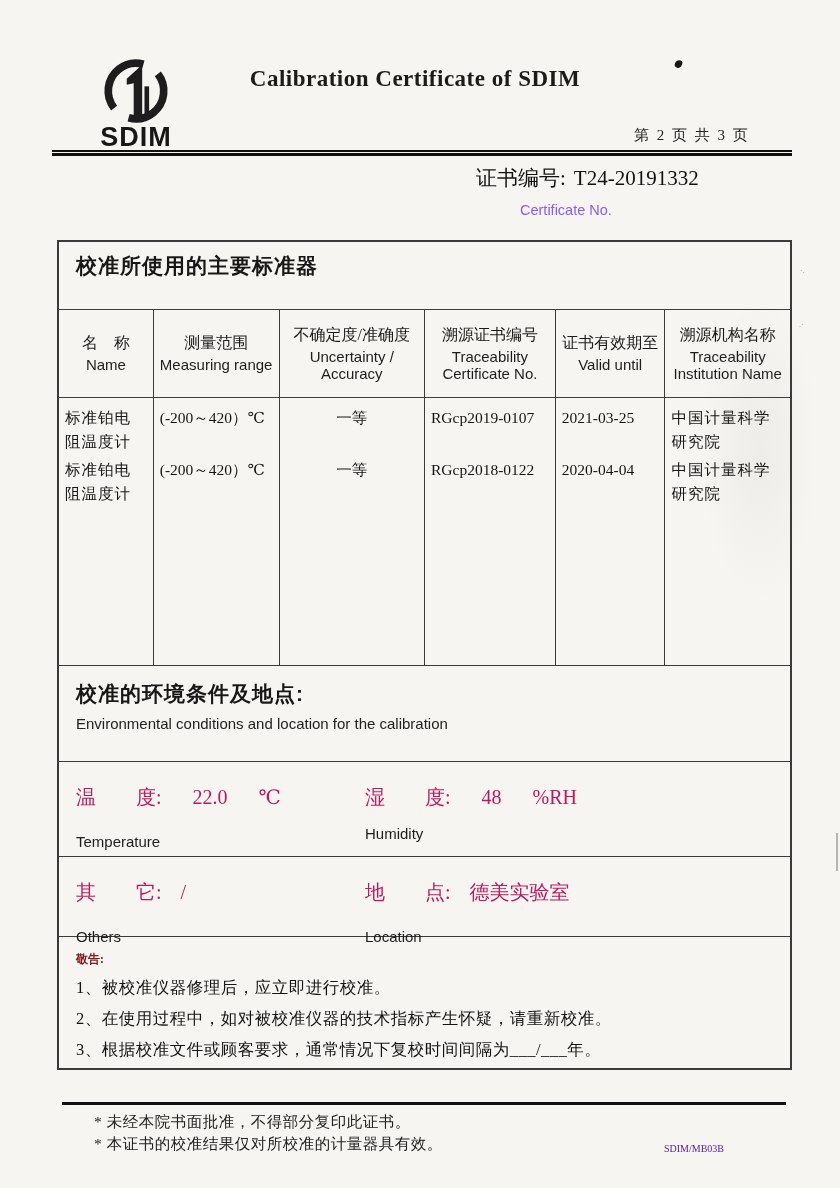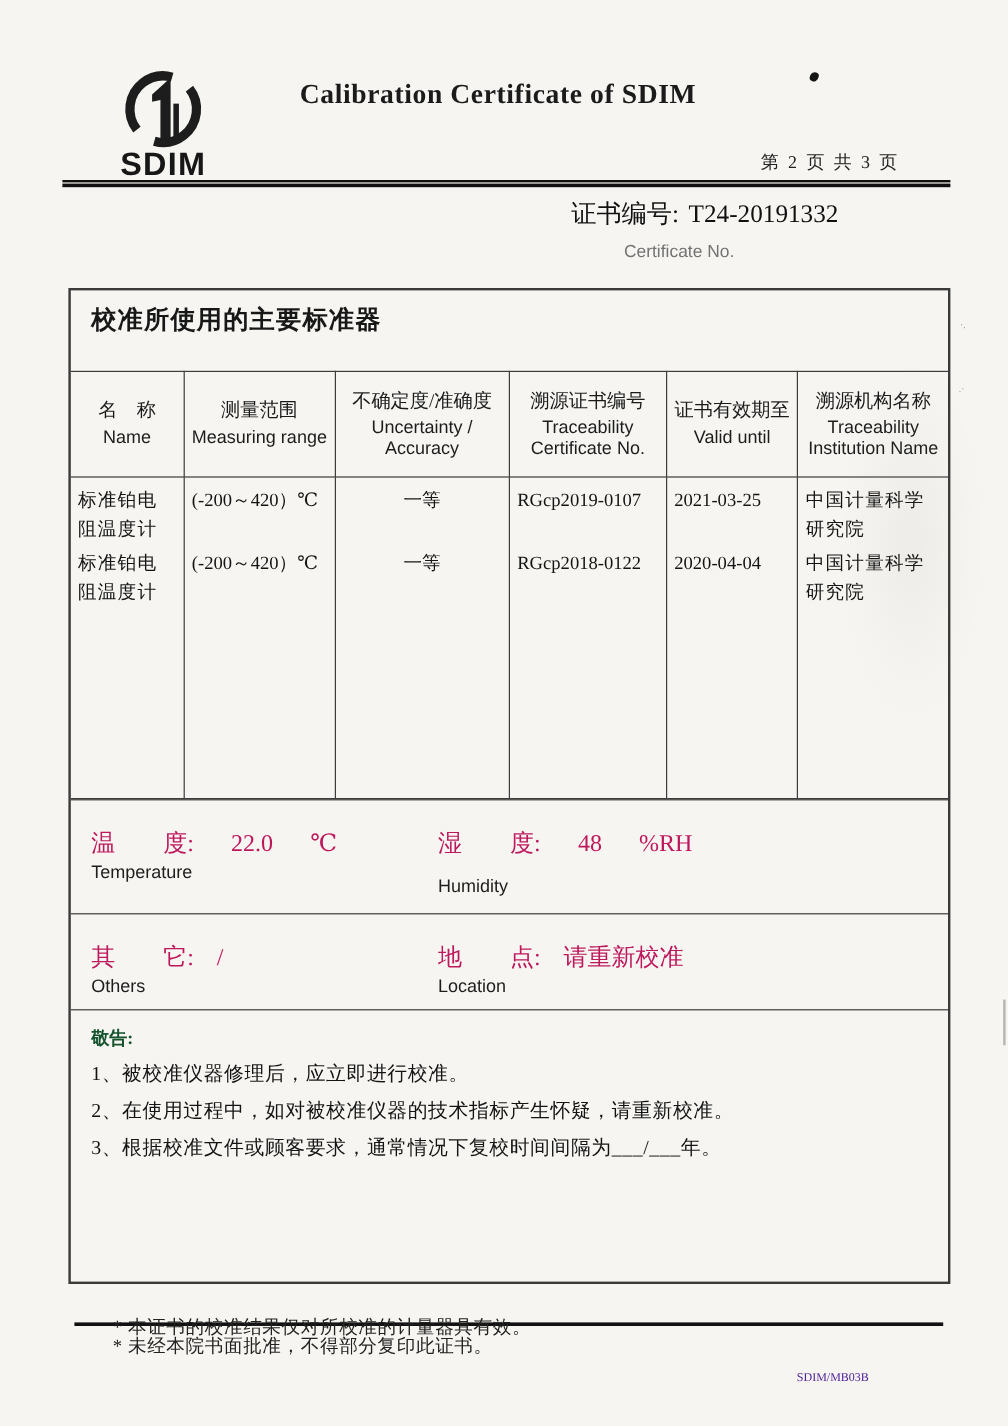"Certificate No." .cert-no-en { color: #737373 -> #8b5cf6 }
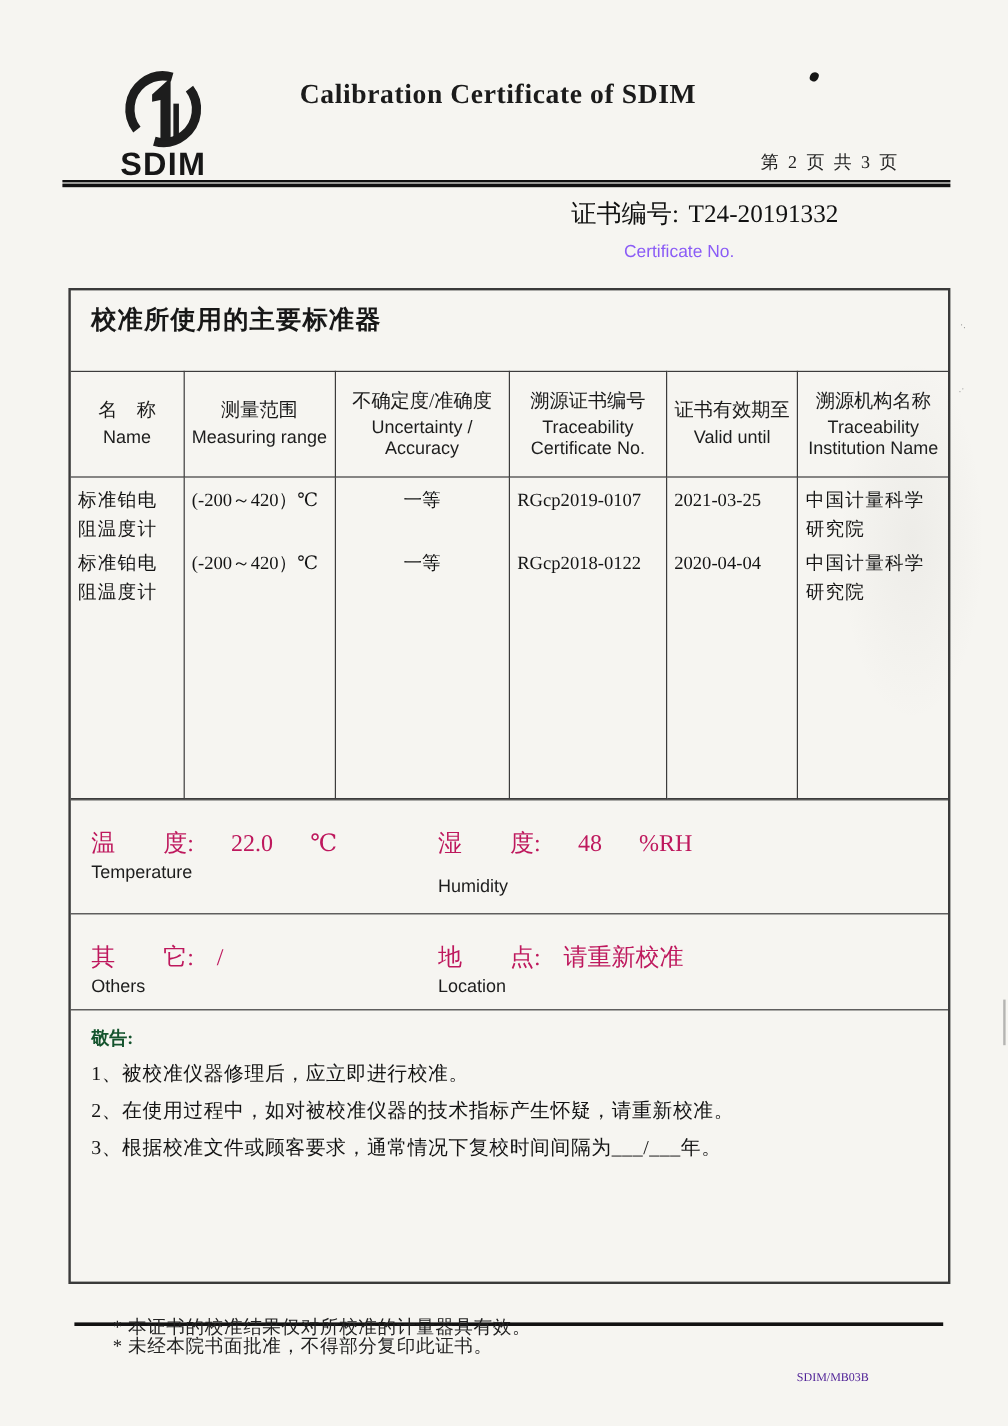"校准的环境条件及地点:" div.env-head { html: none -> <div> <div>校准的环境条件及地点:</div> <div>Environmental conditions and location for the calibration</div> </div> }
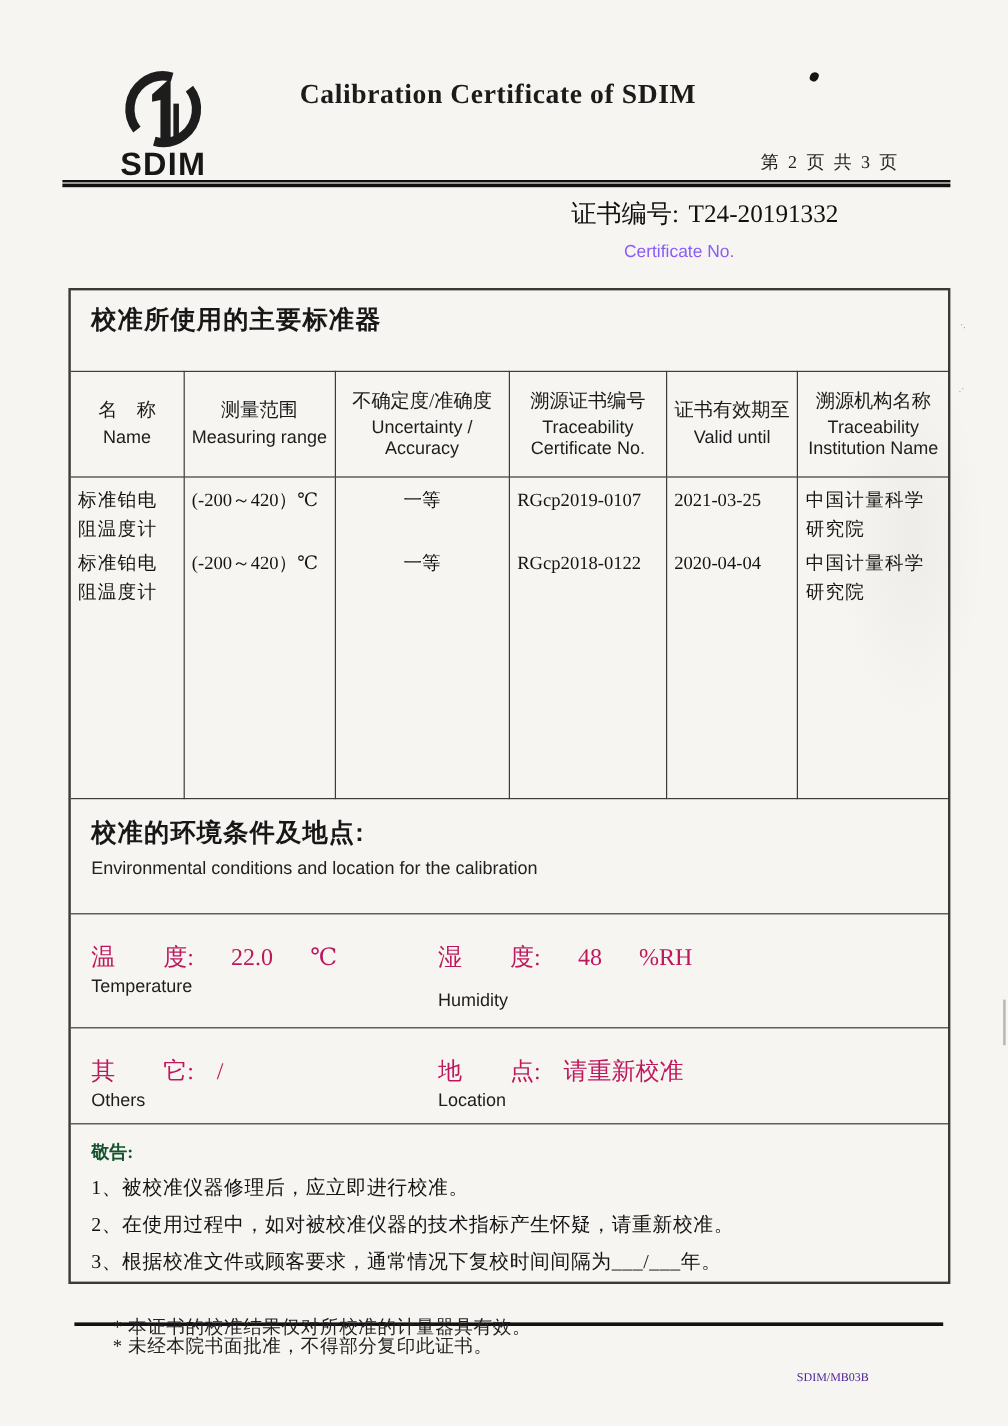"Temperature" .env-en { margin-top: 3px -> 22px }
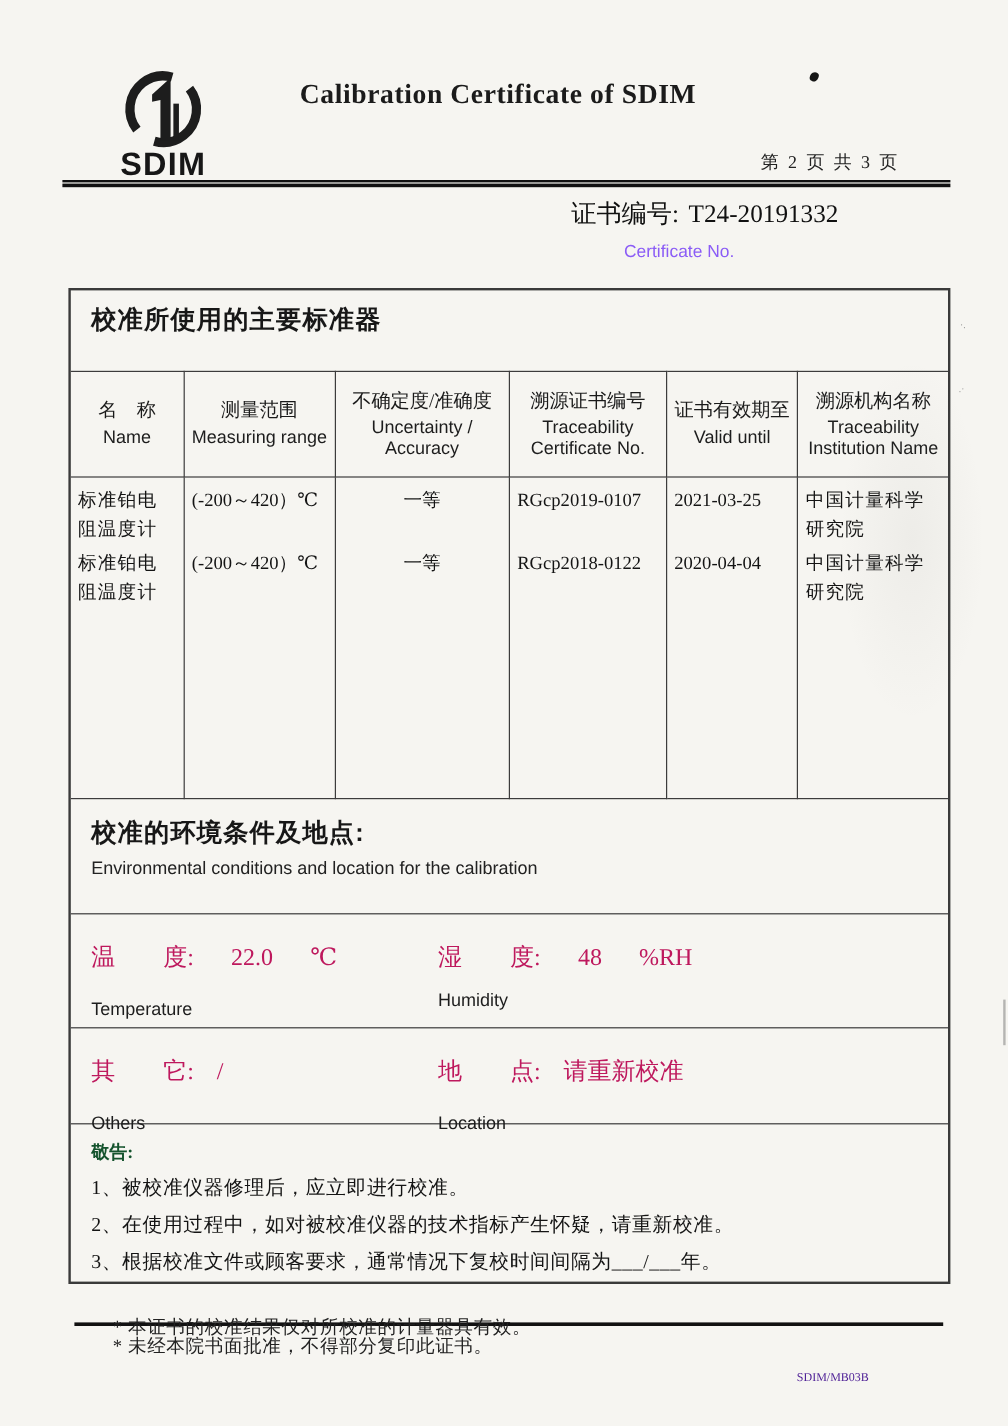"请重新校准" span.gap-s { text: 请重新校准 -> 德美实验室 }
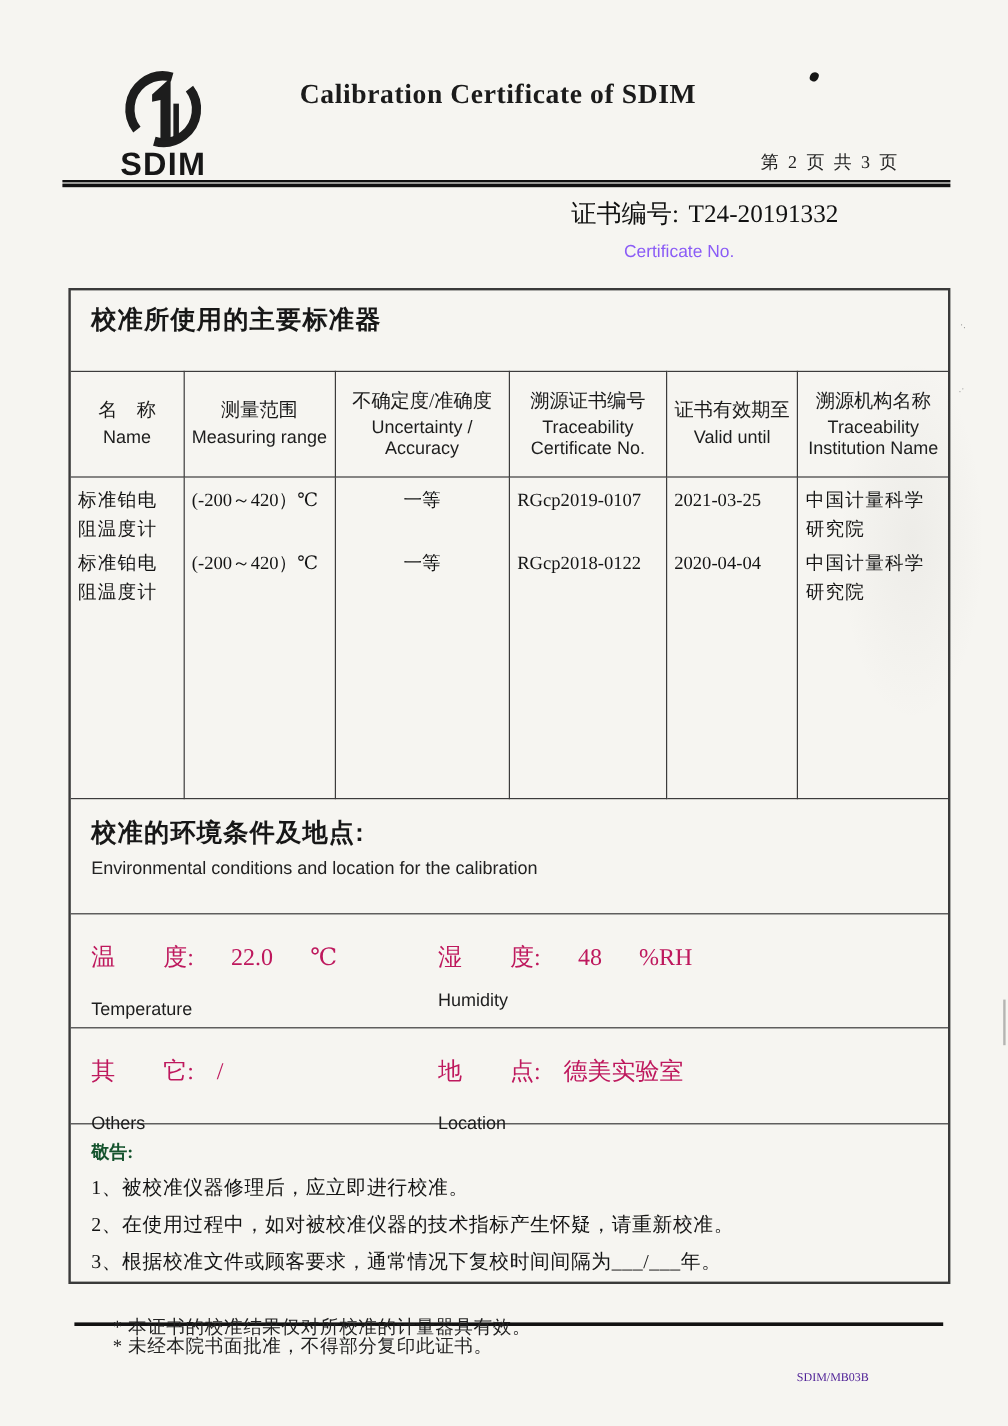"敬告:" .notice-title { color: #14532d -> #7f1d1d; font-size: 15px -> 12px }
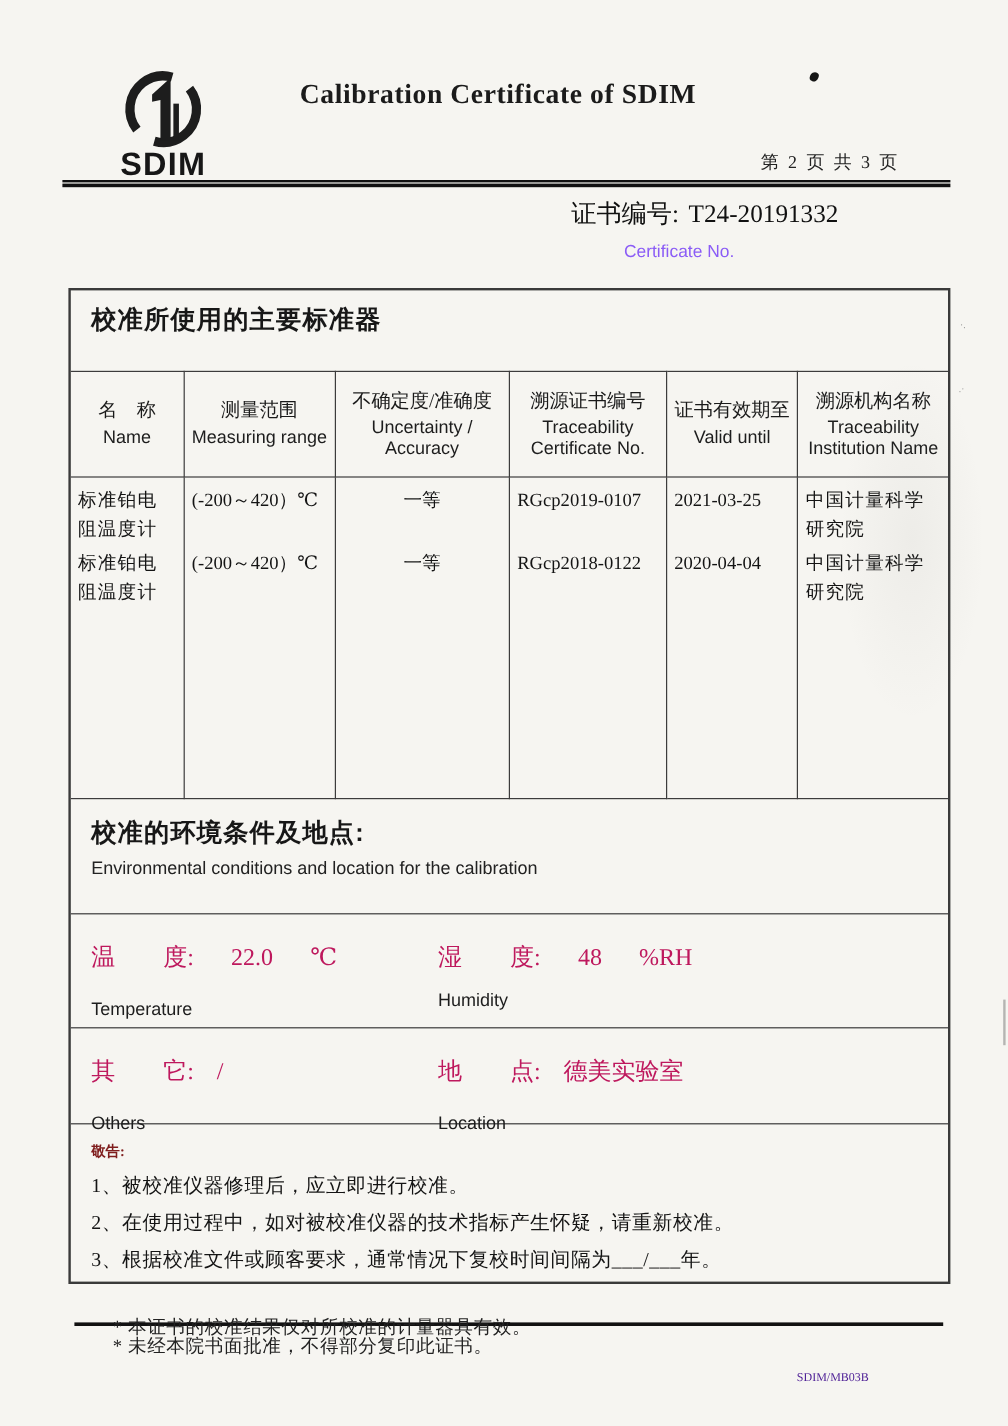"* 本证书的校准结果仅对所校准的计量器具有效。" .fn2 { top: 1096px -> 1134px }
